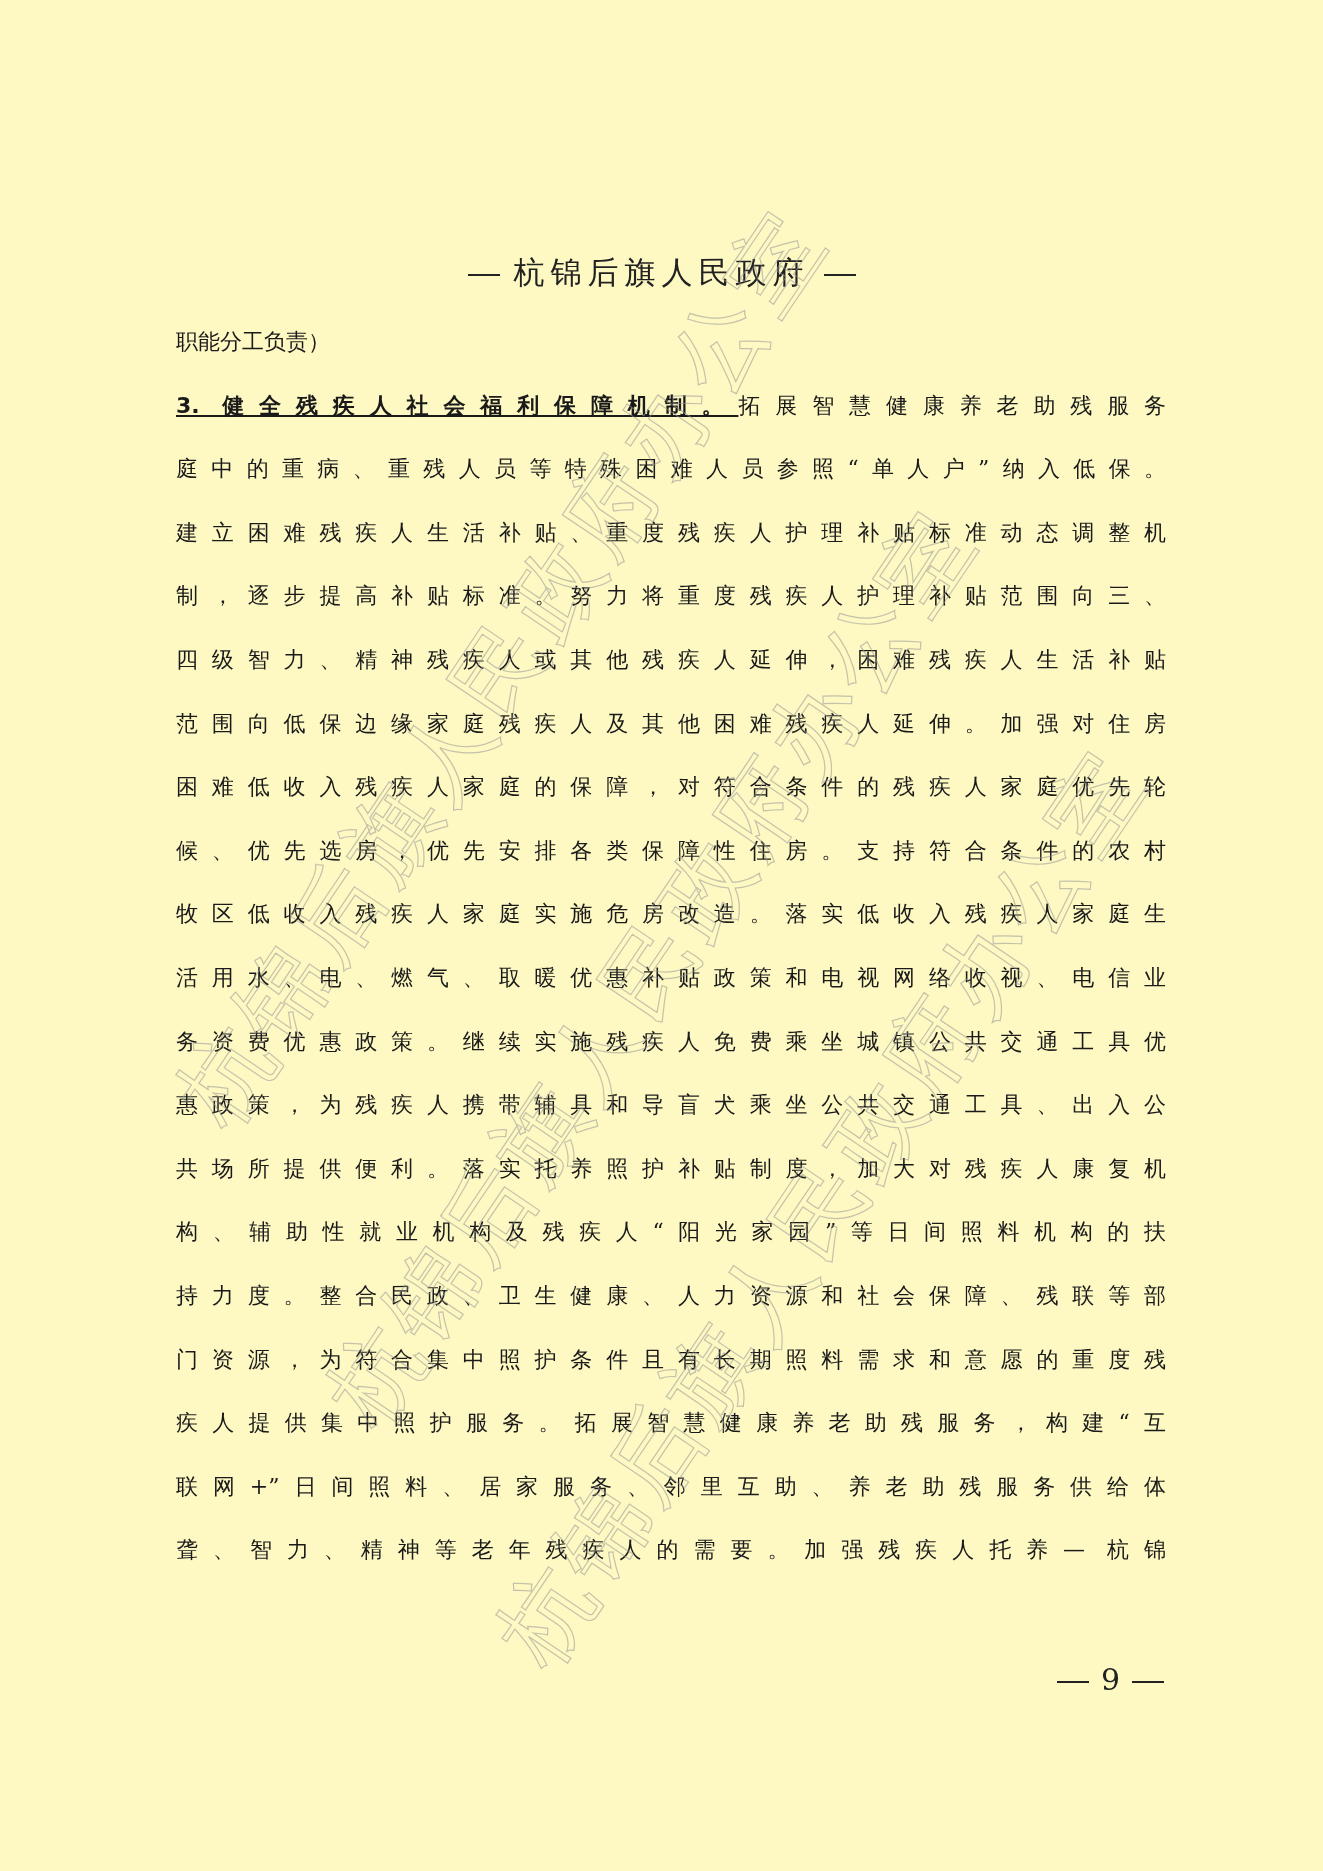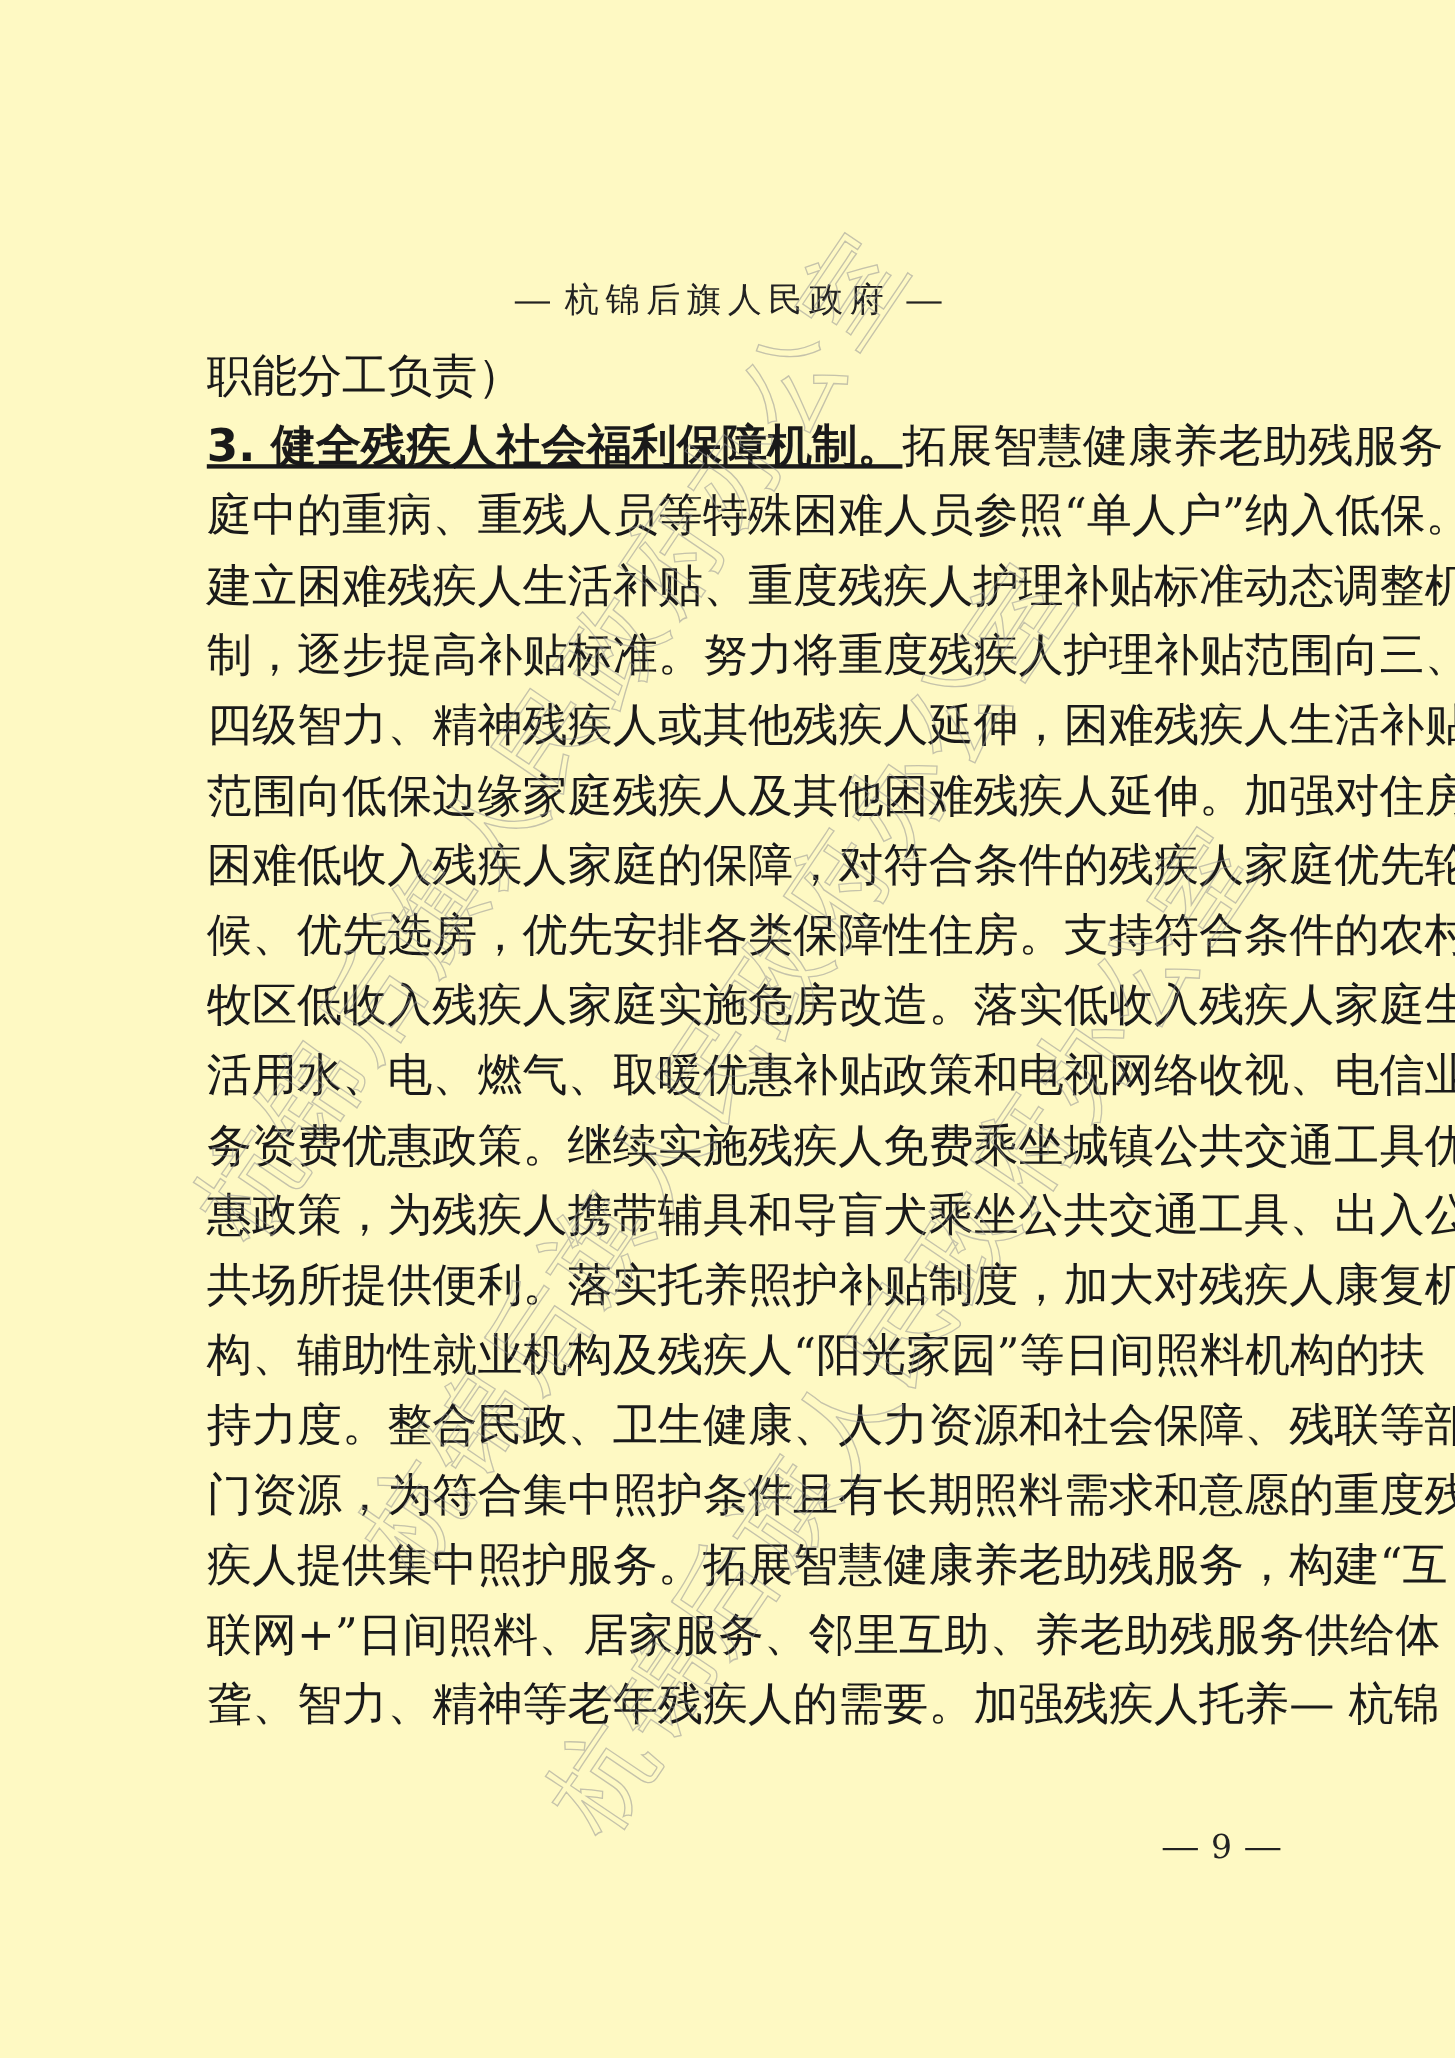"职能分工负责）" .body-text { font-size: 41px -> 22px; left: 188px -> 176px }
